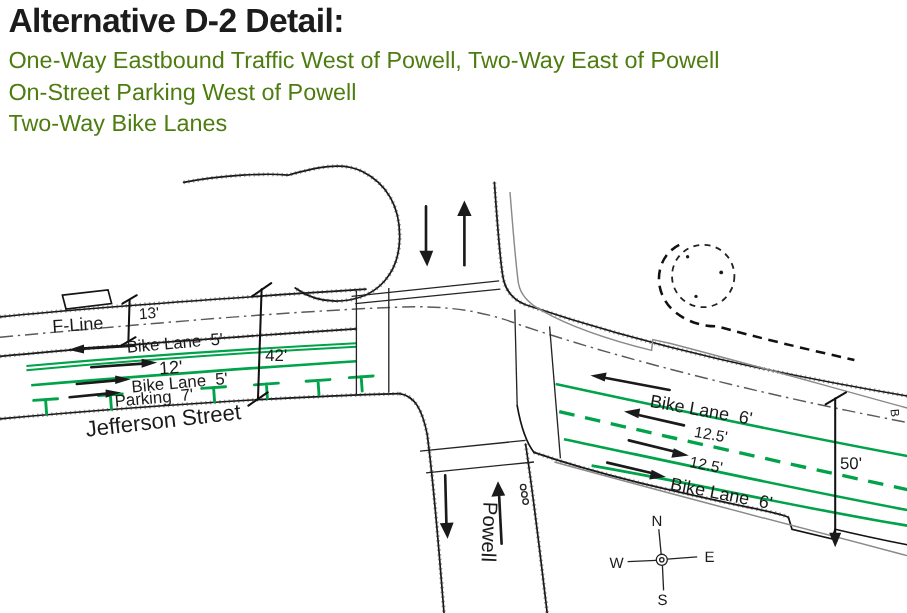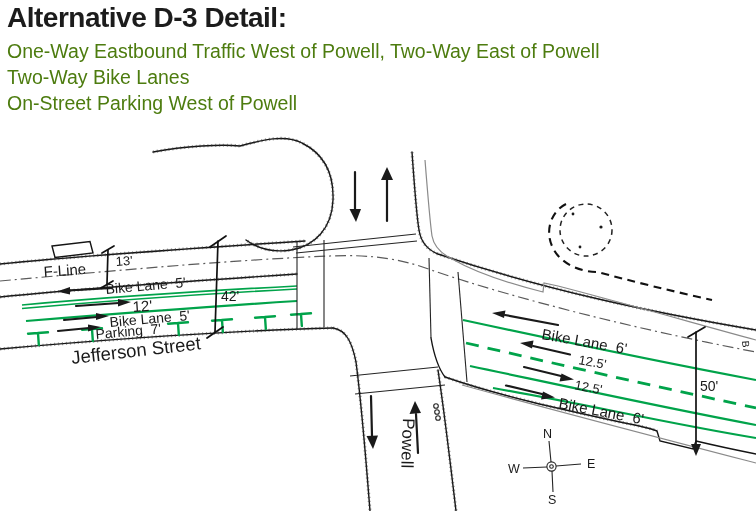"Alternative D-3 Detail:" h1 { text: D-3 -> D-2 }
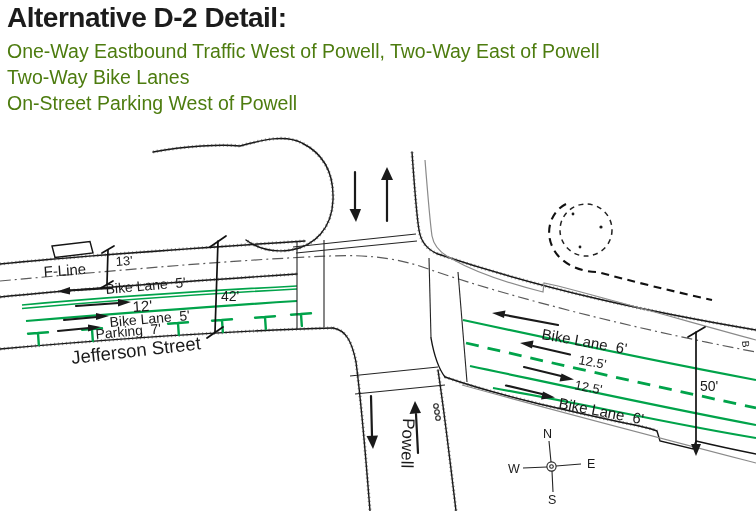"Two-Way Bike Lanes" p { order: before "On-Street Parking West of Powell" -> after "On-Street Parking West of Powell" }
